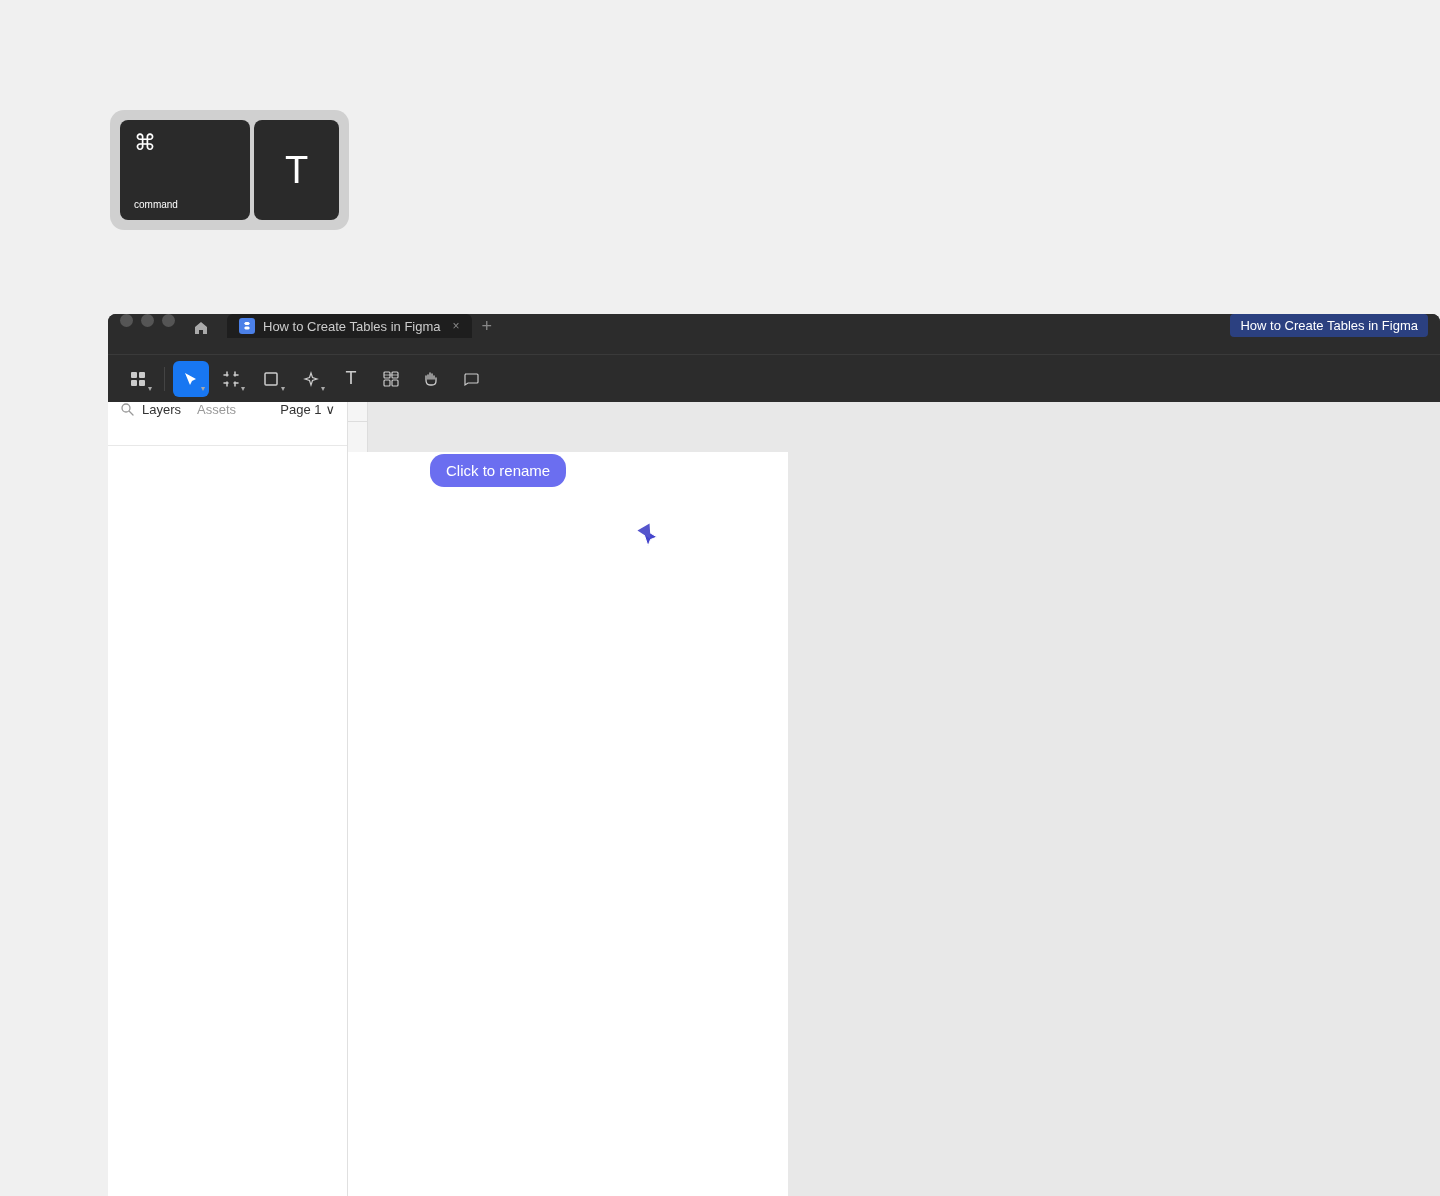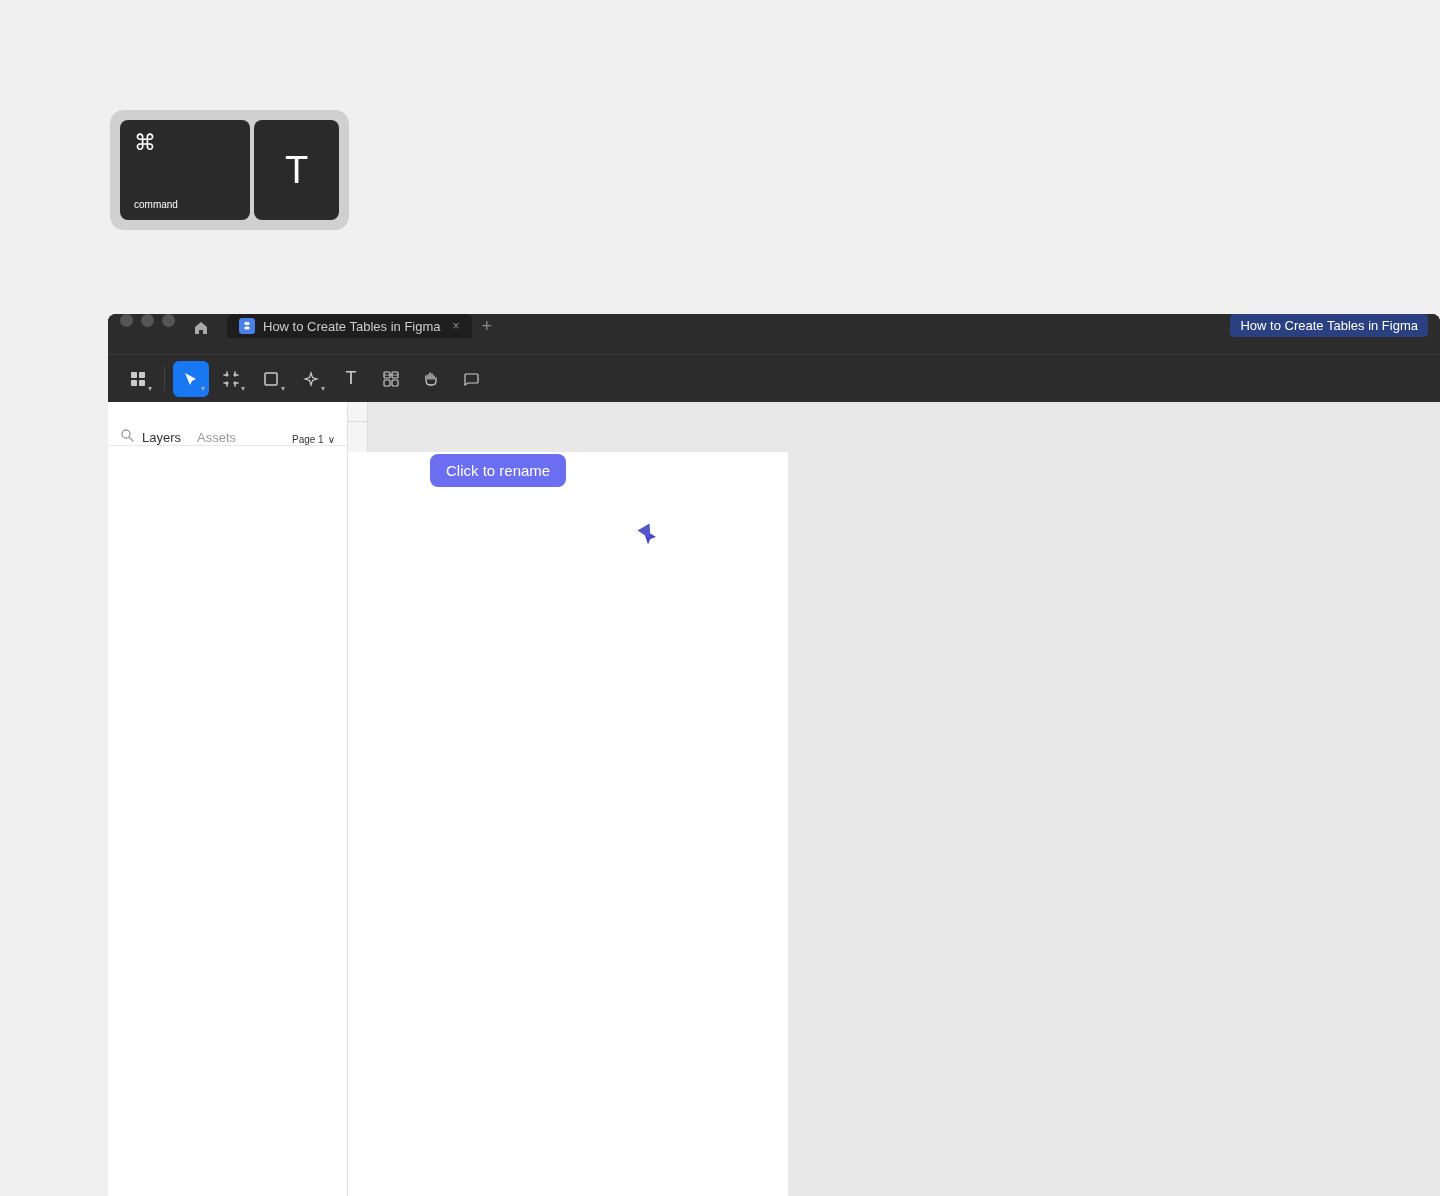"Layers" .sidebar-header { align-items: flex-end -> flex-start }
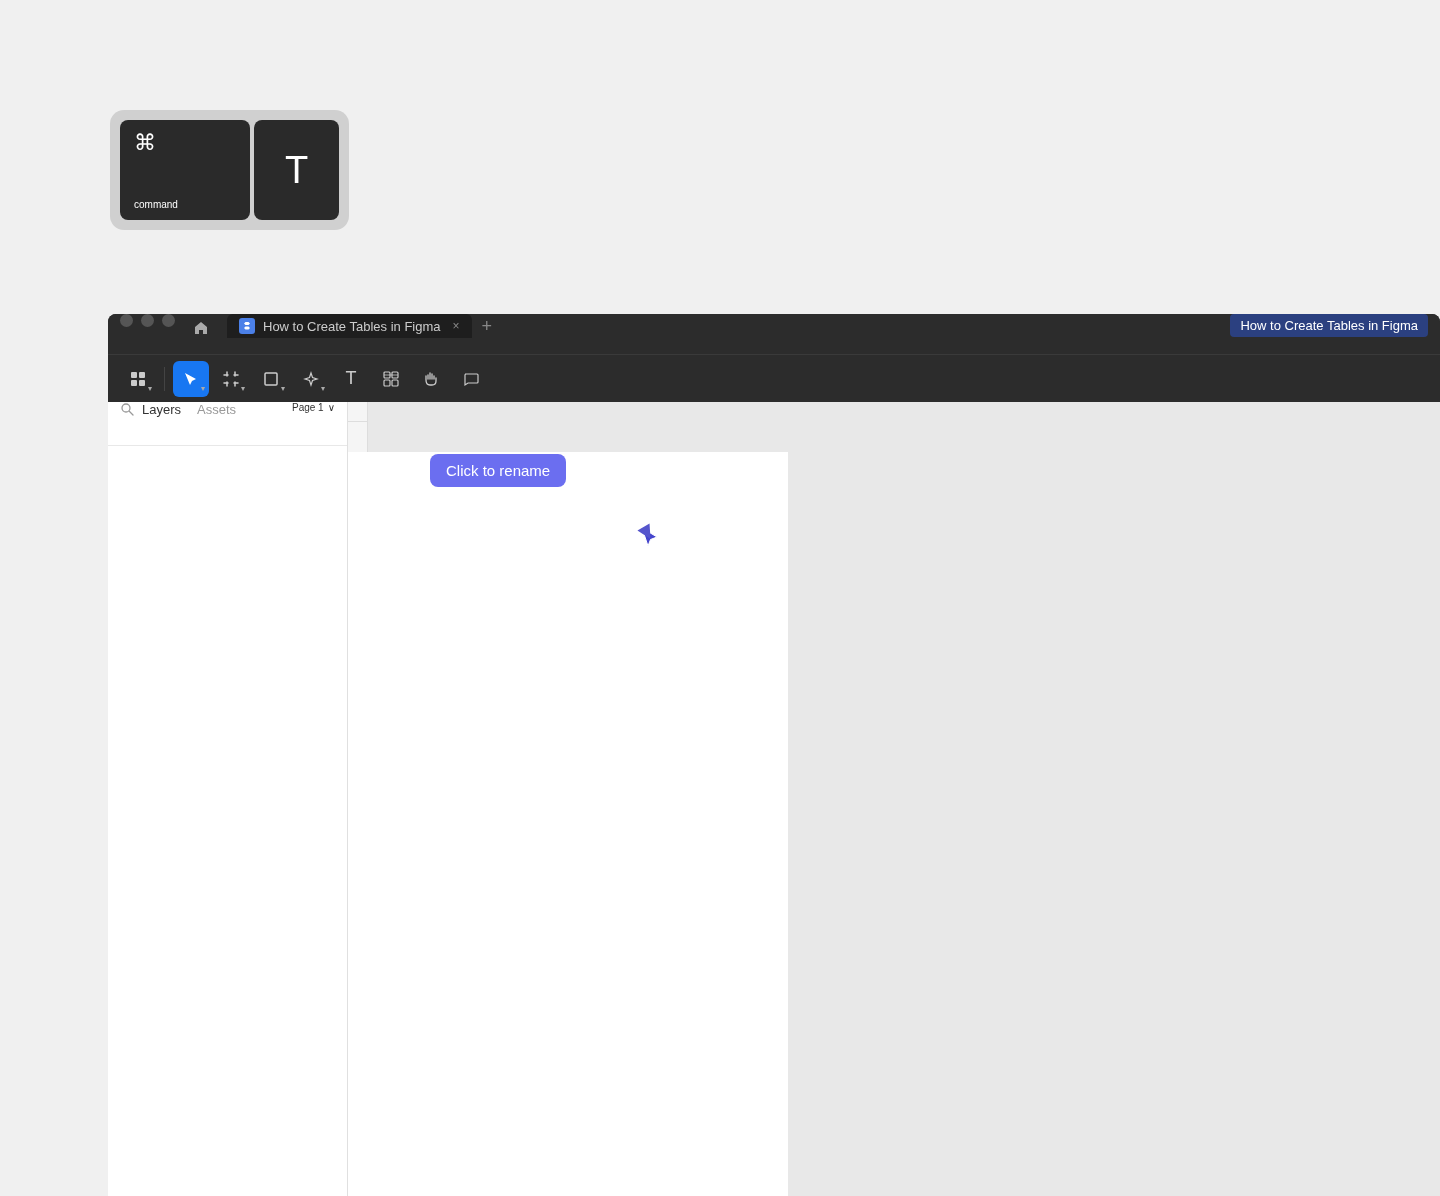"Page 1" .page-selector { font-size: 10px -> 13px }
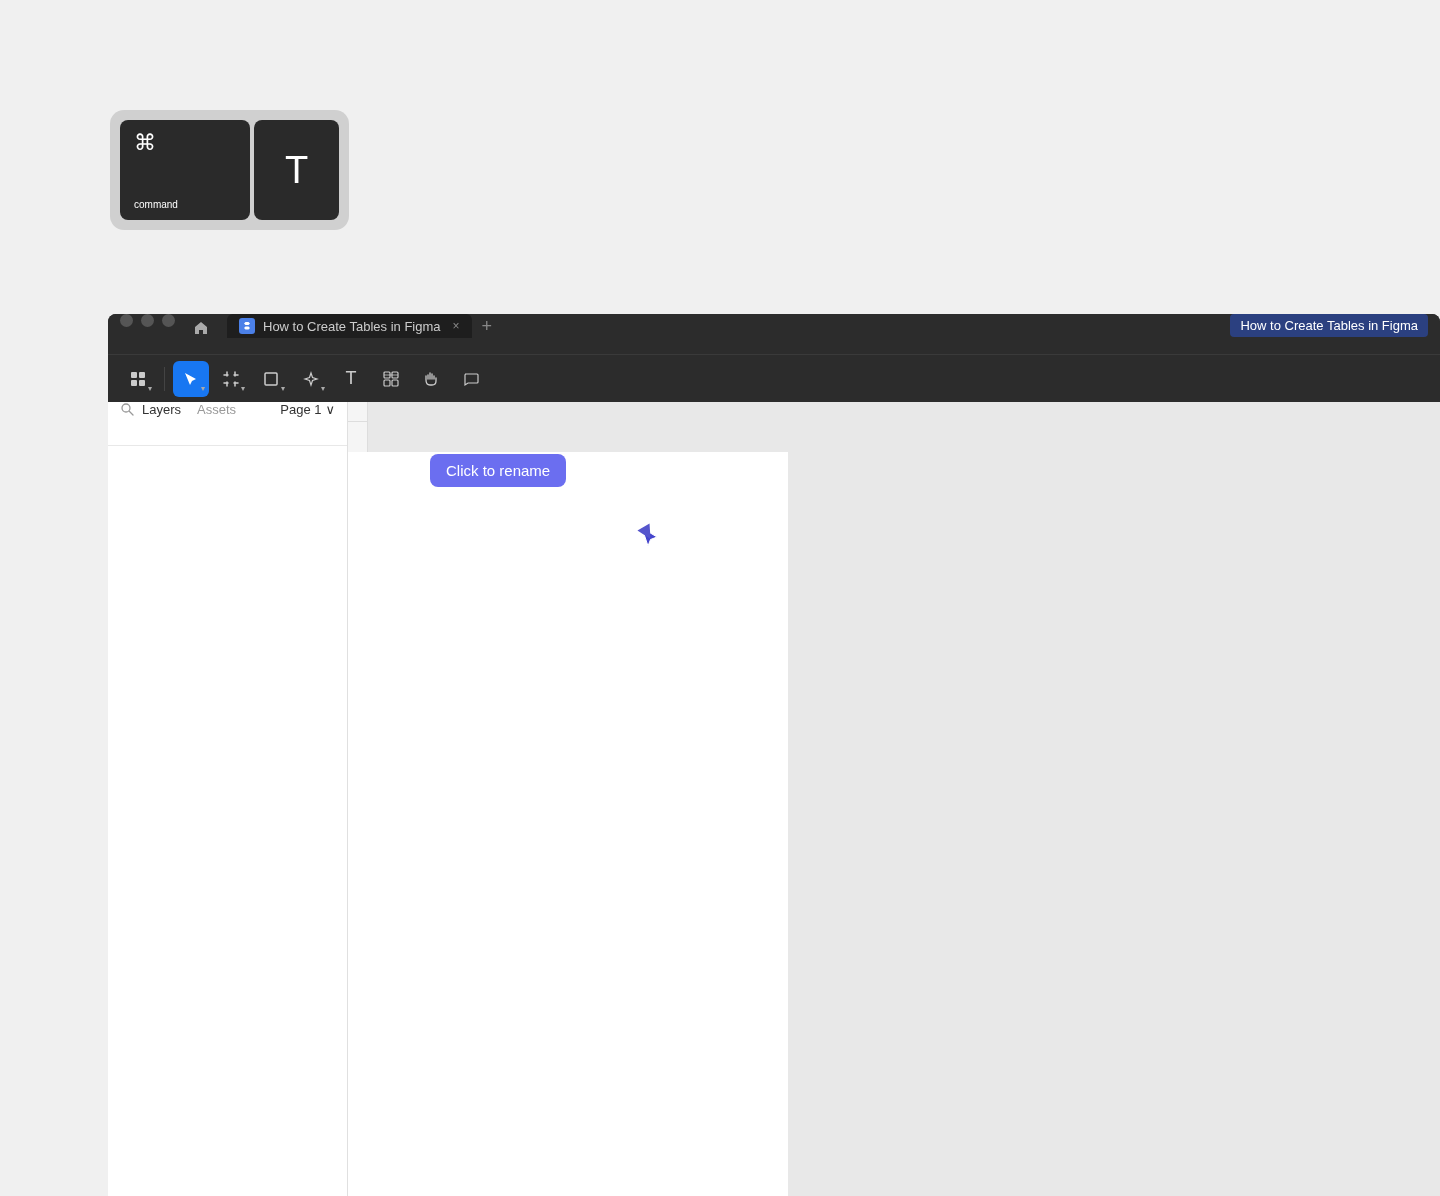"Click to rename" .tooltip { border-radius: 8px -> 14px }
